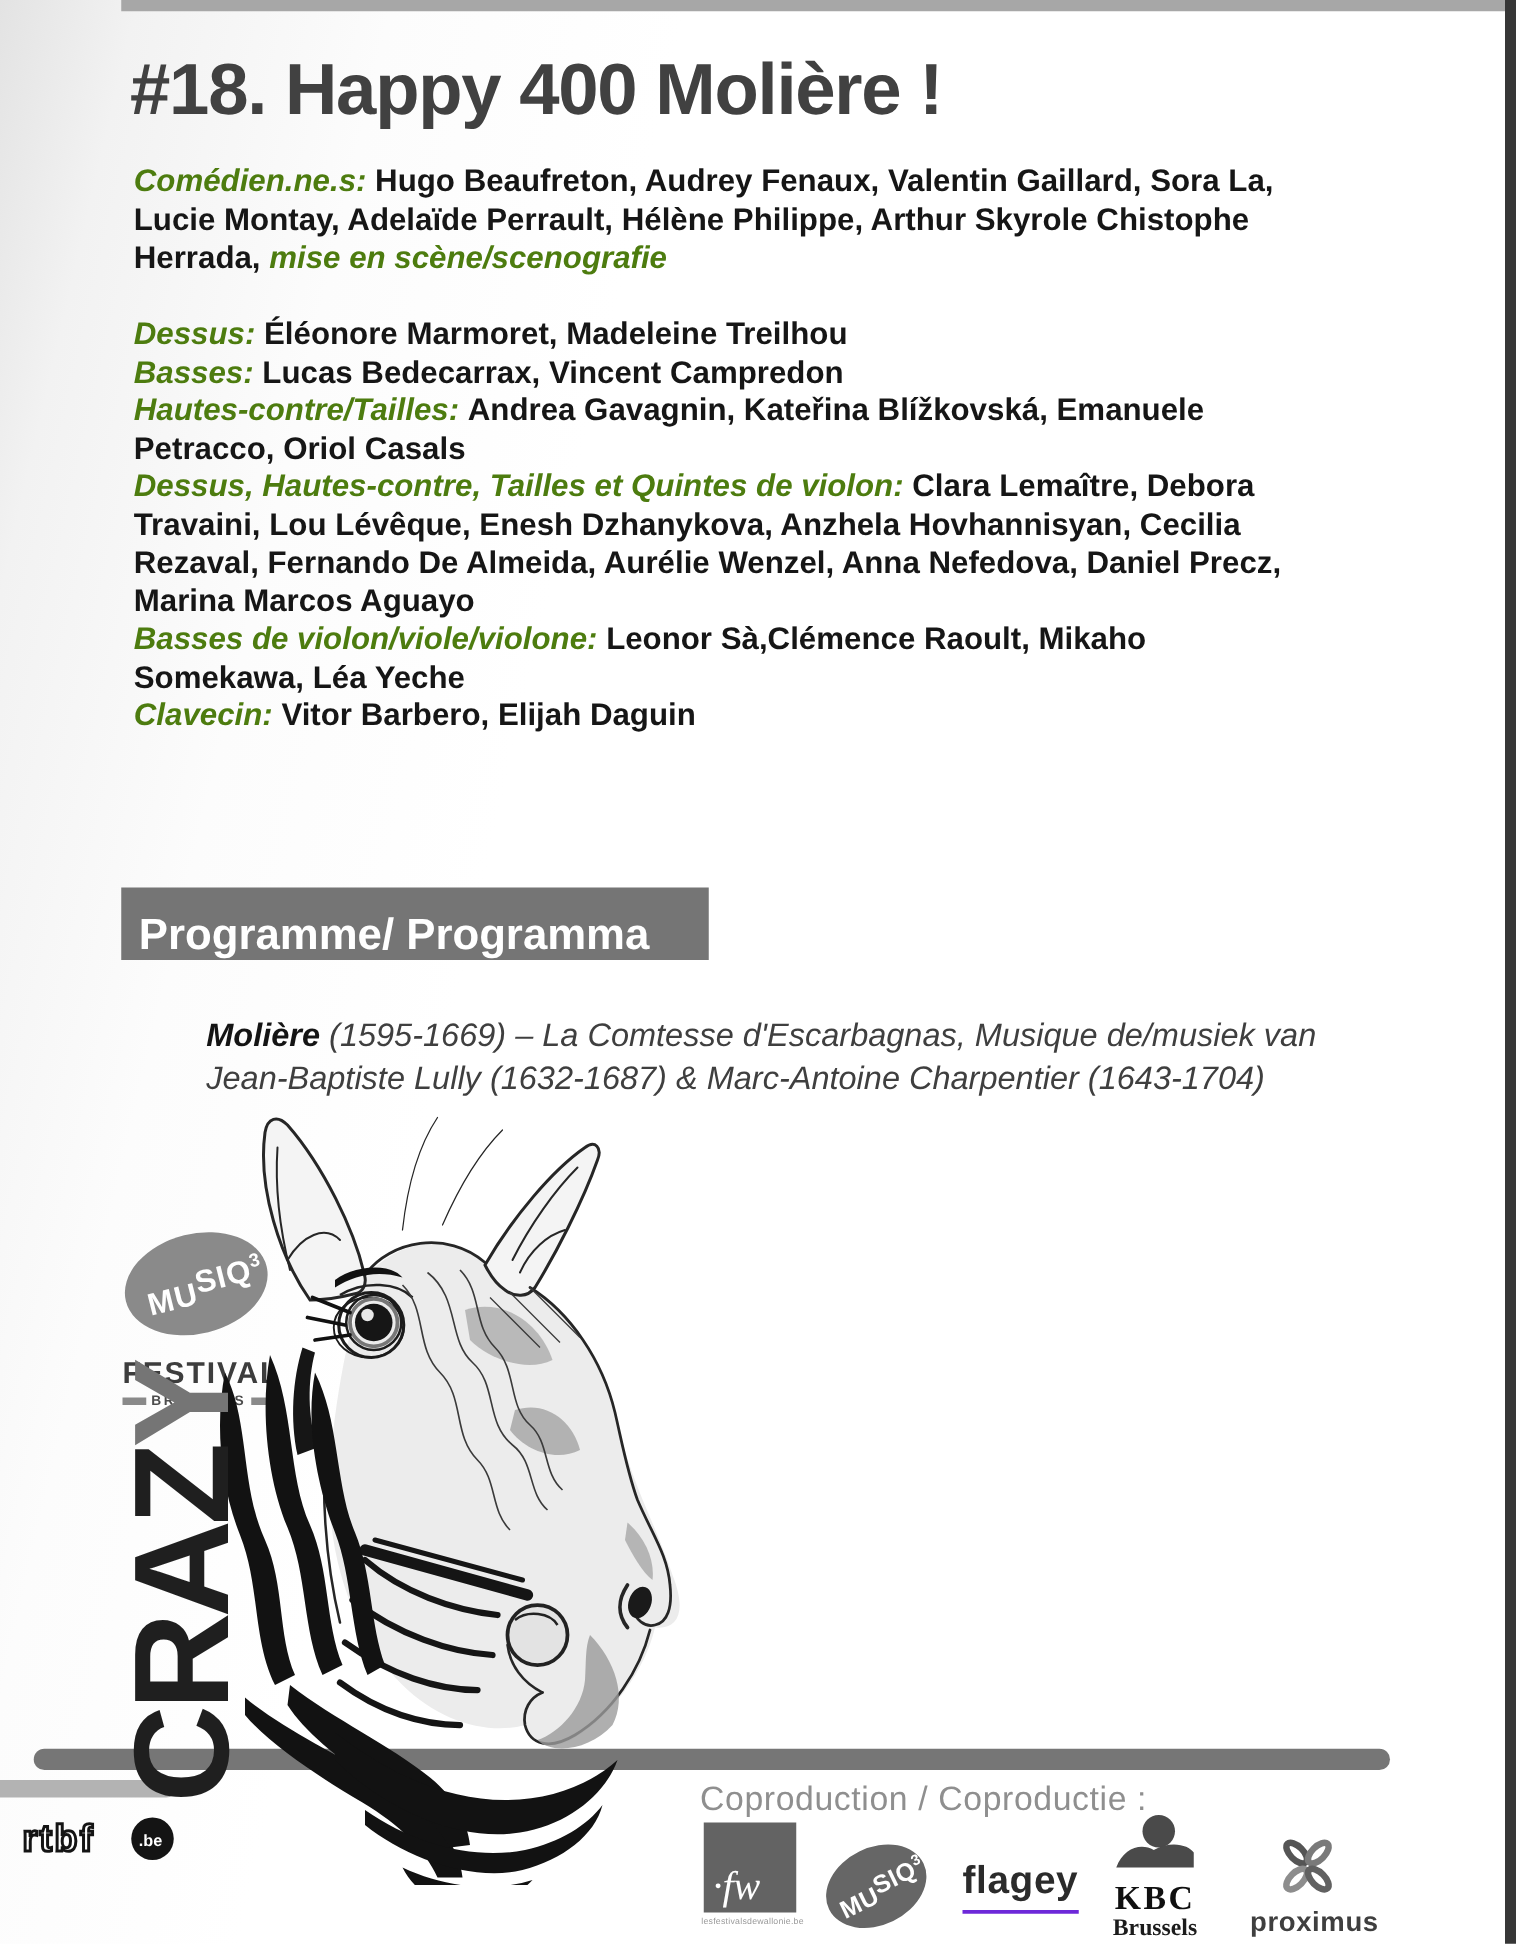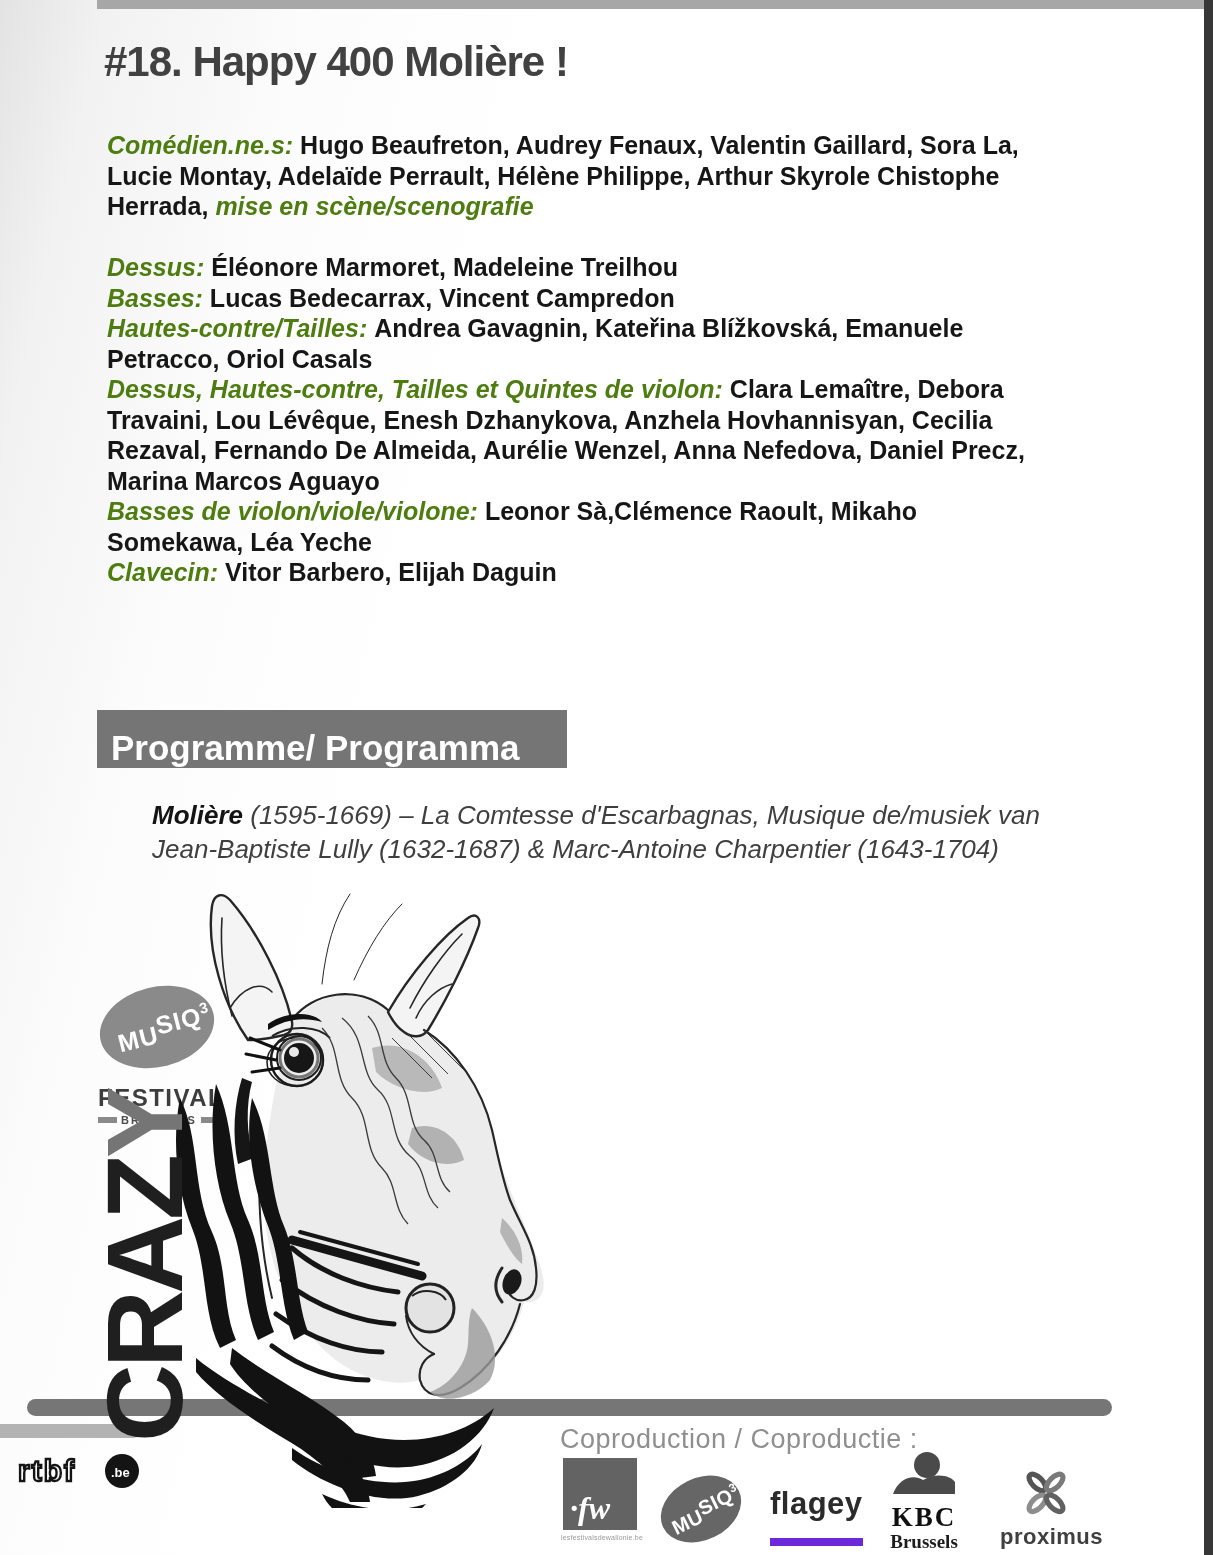"#18. Happy 400 Molière !" .page-title { font-size: 42px -> 58px }
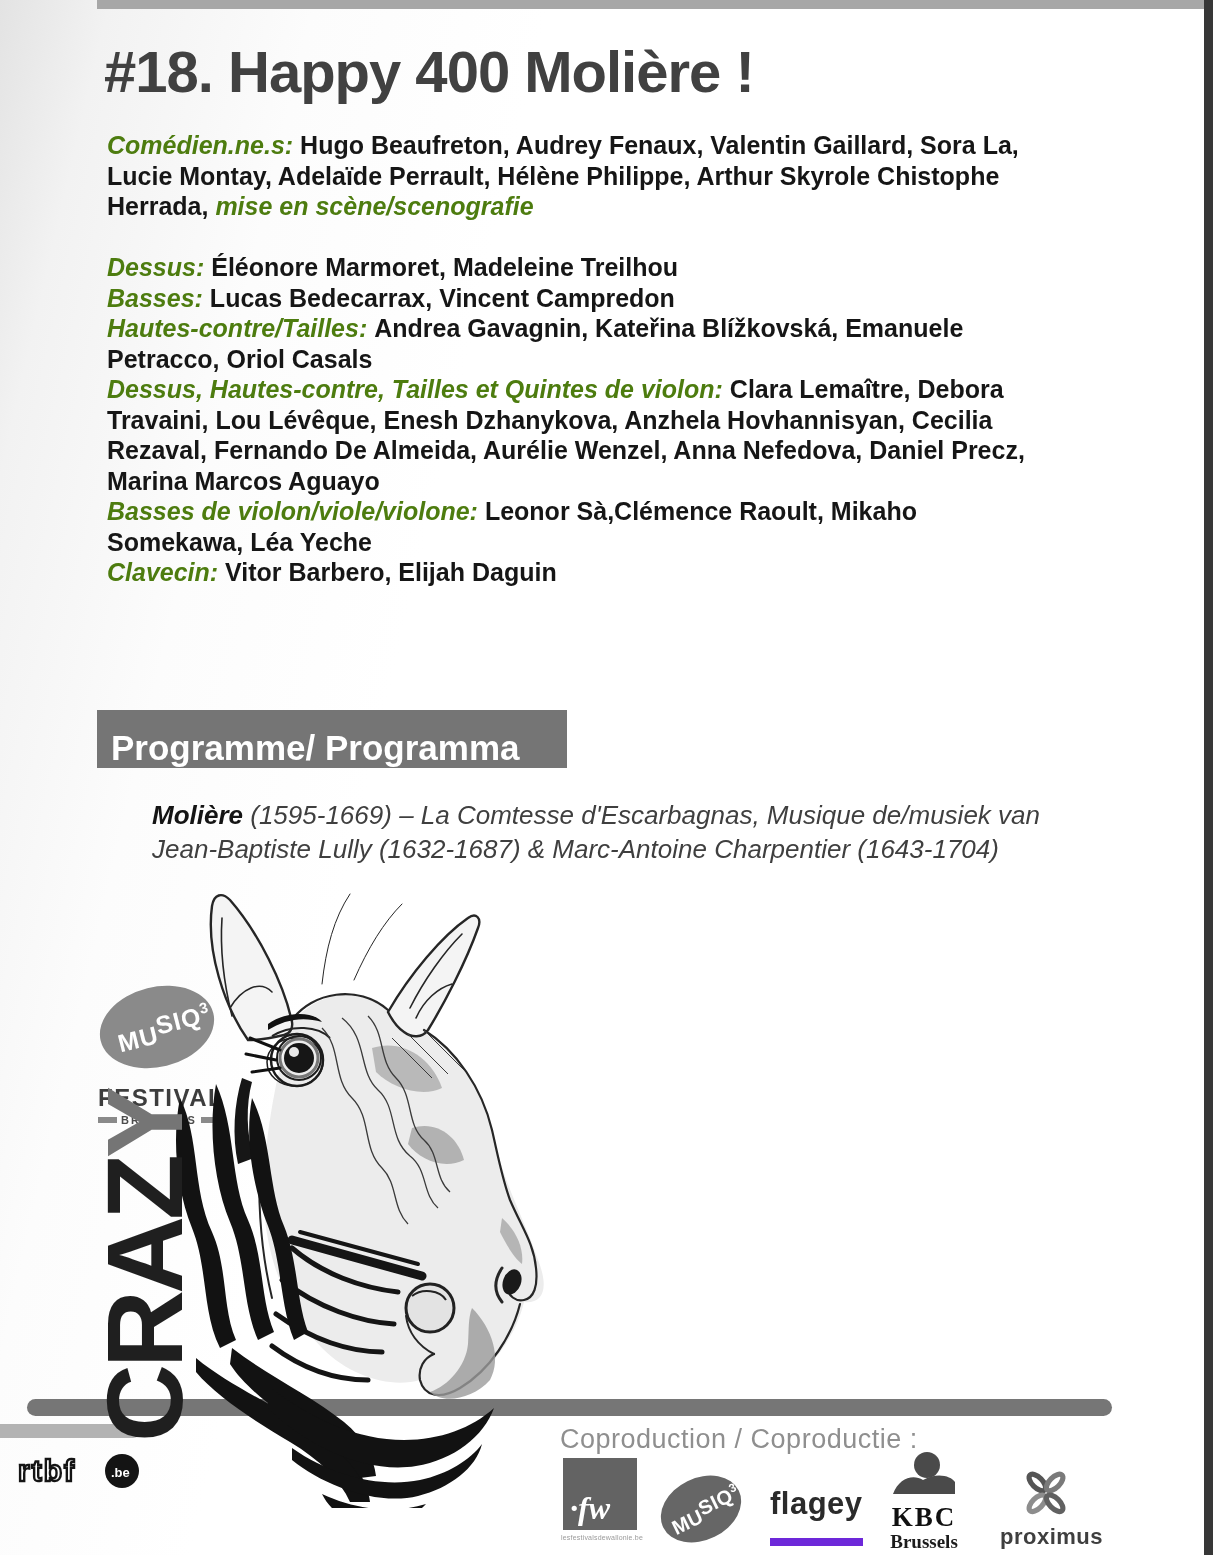"Molière (1595-1669) – La Comtesse" p.abs { margin: 0 -> 13px }
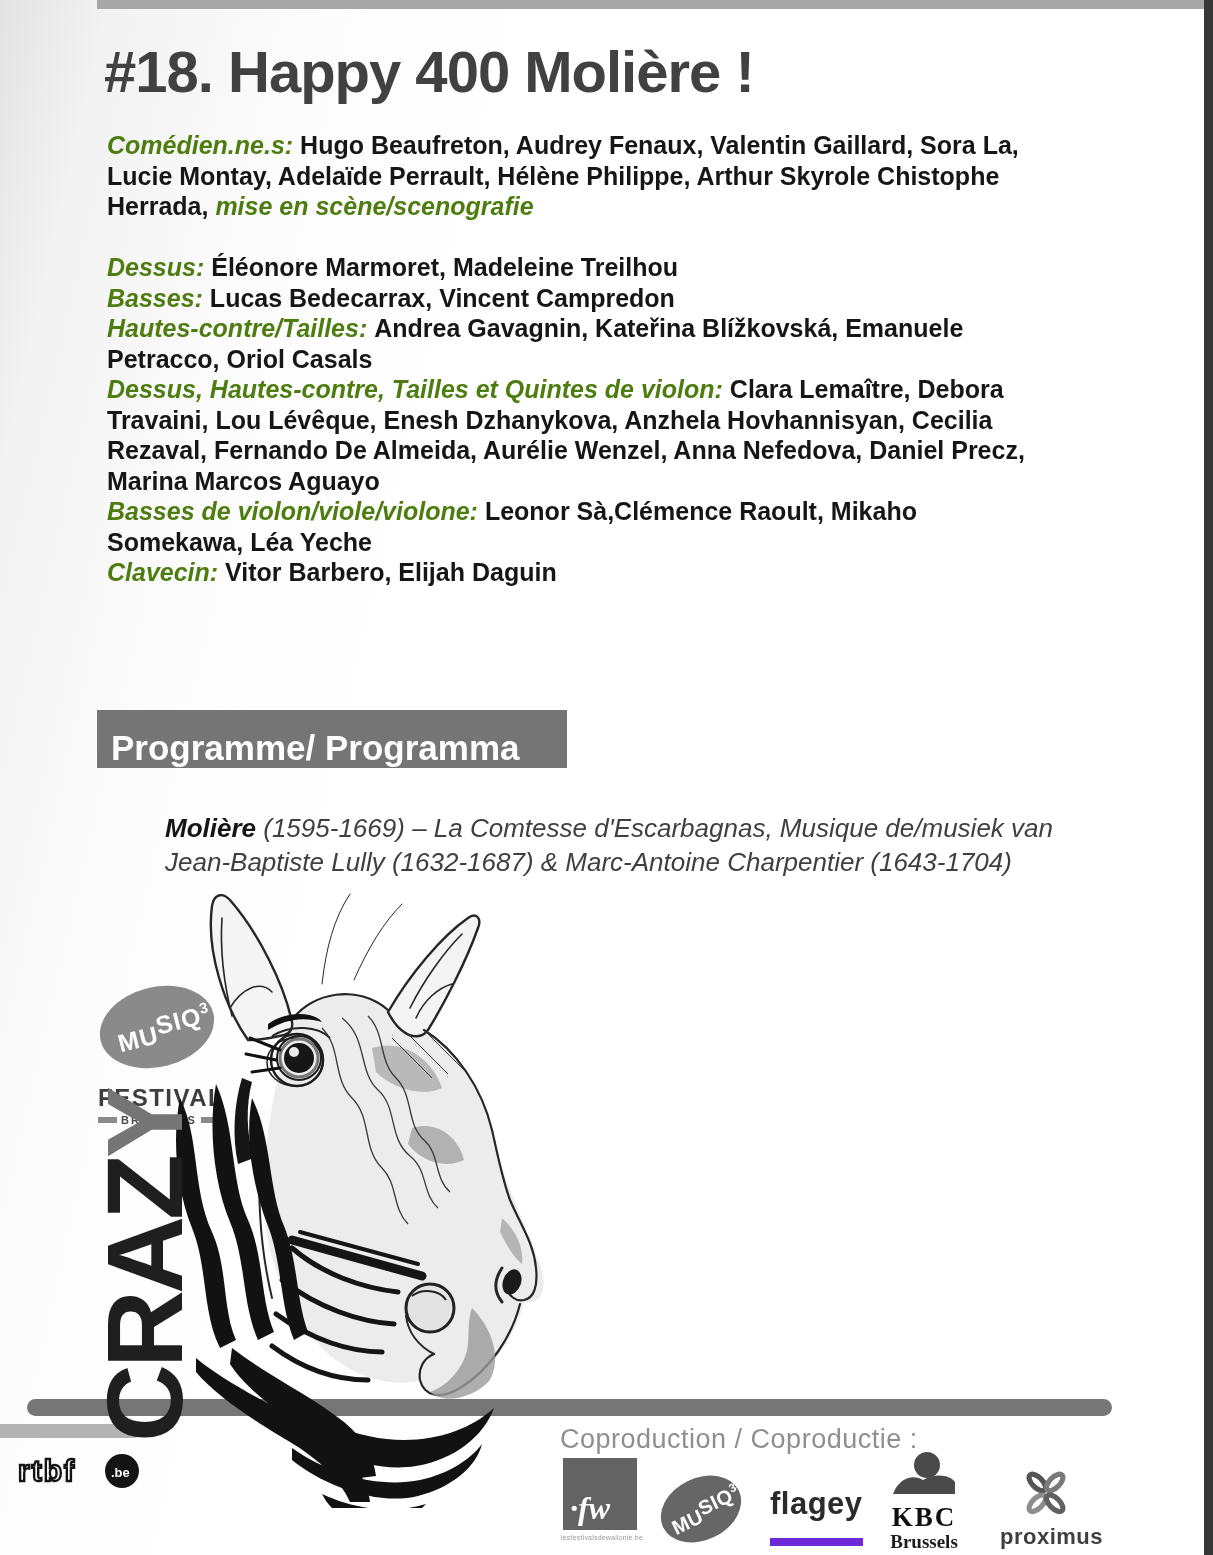"·fw" .fw .mark { font-weight: 700 -> 400 }
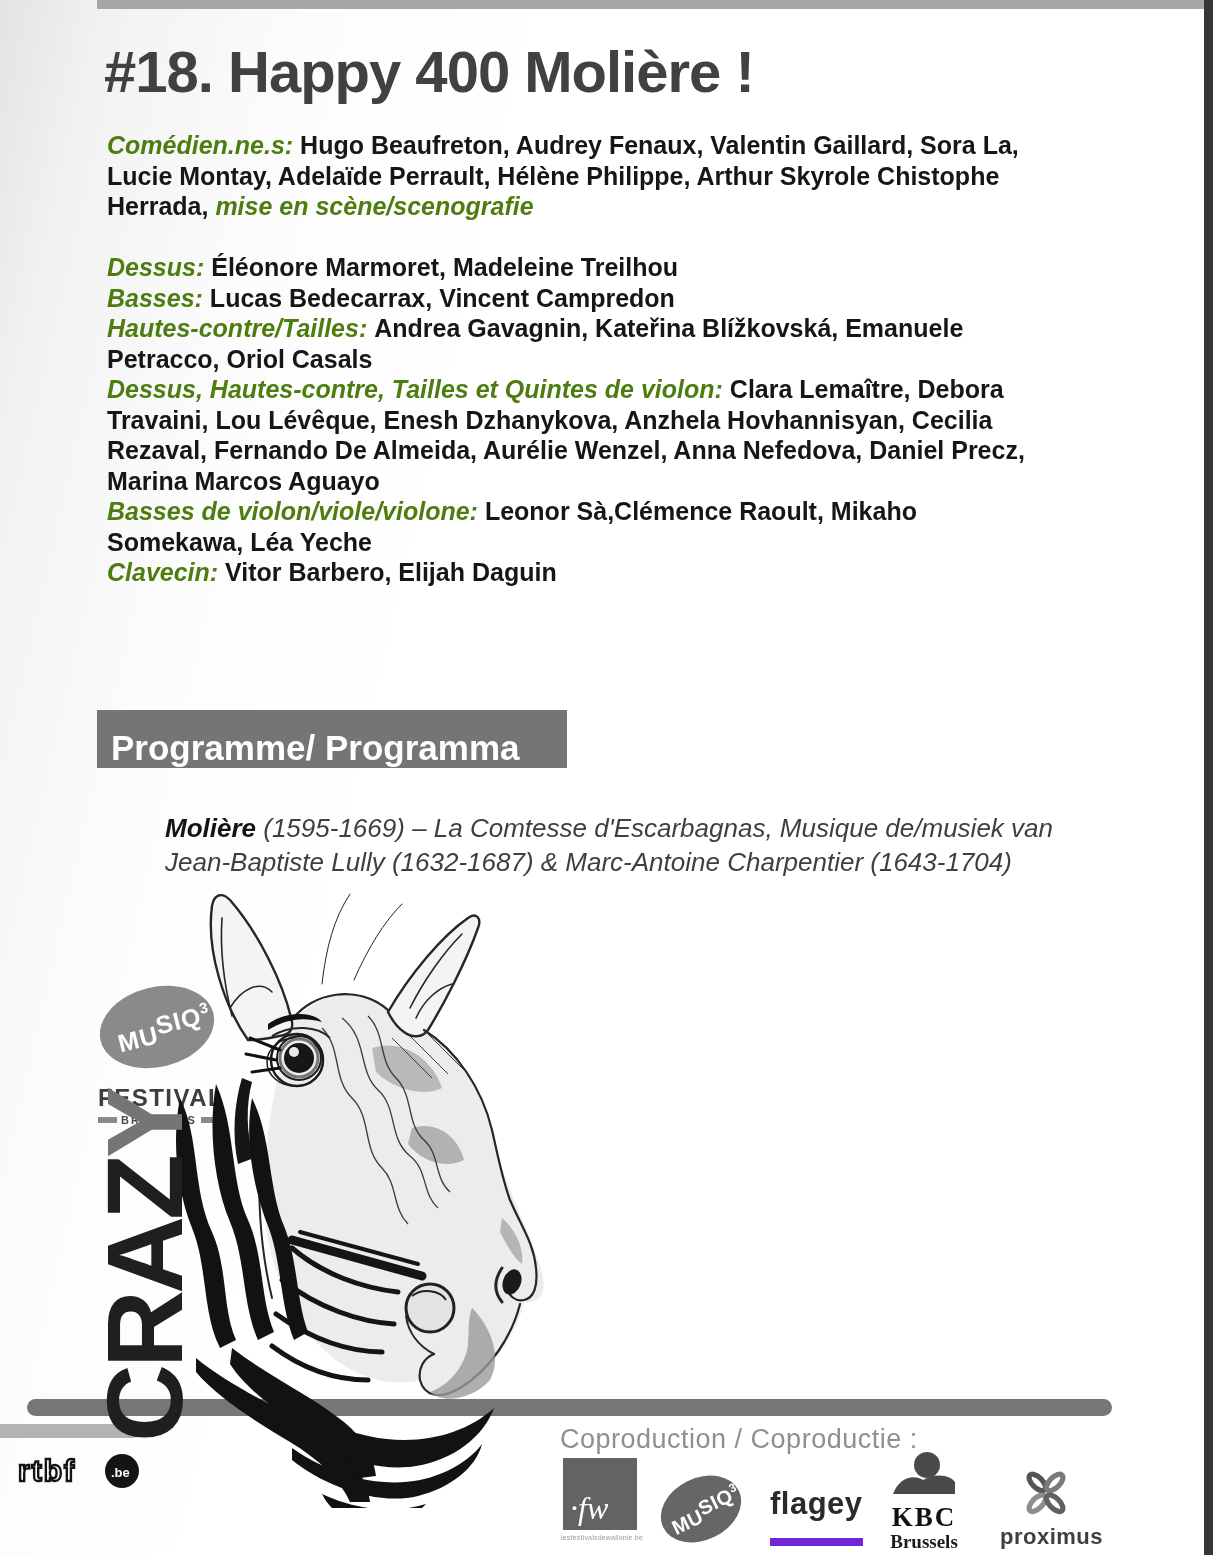"flagey" .flagey { border-bottom: 8px solid #6d28d9 -> 3px solid #6d28d9; padding-bottom: 16px -> 6px }
